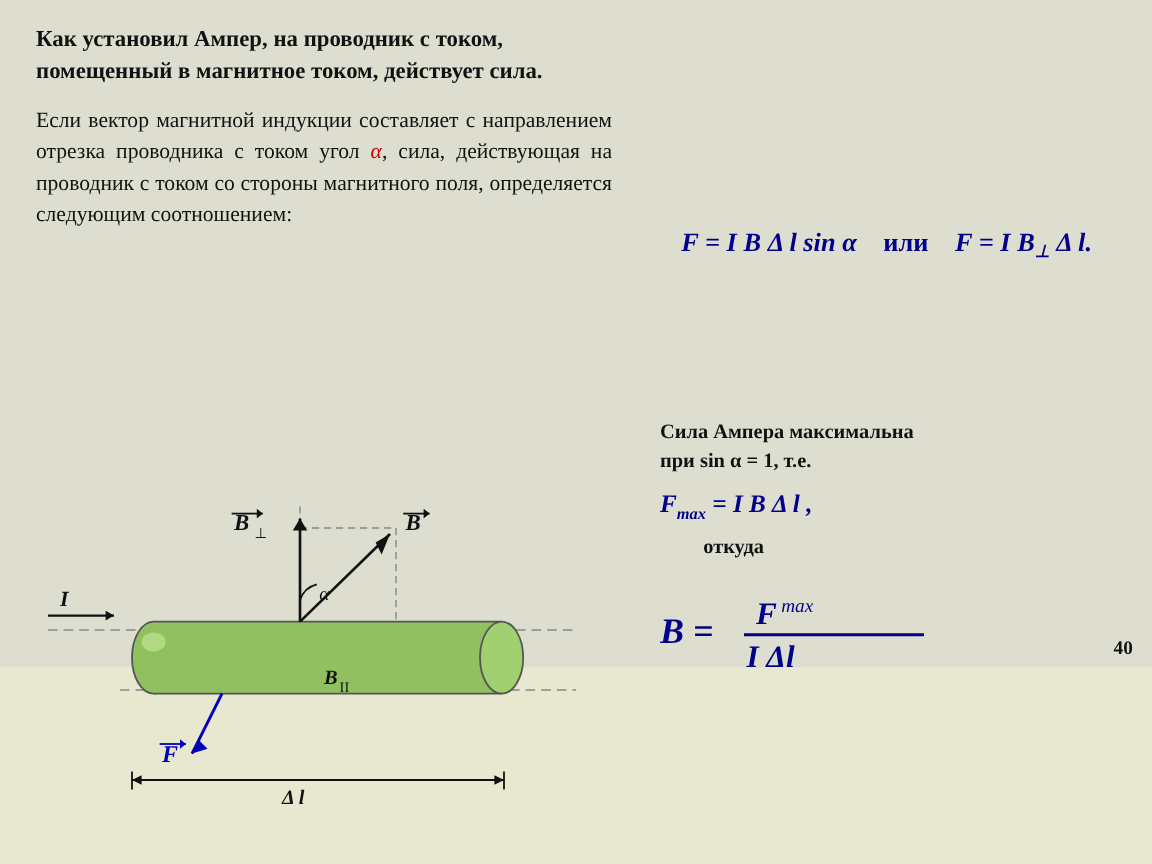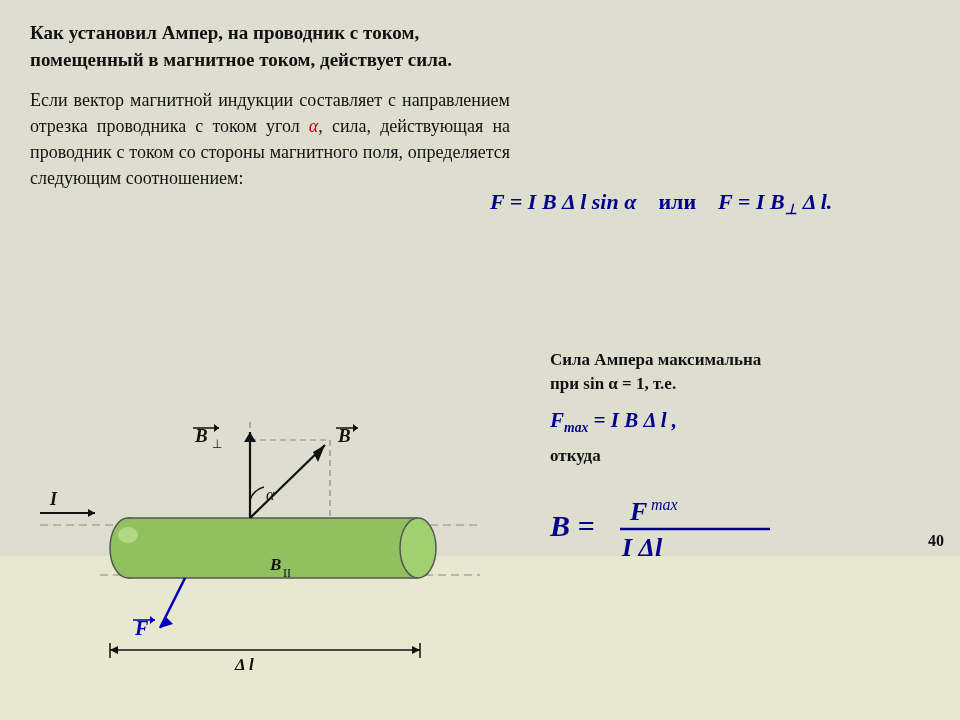"F = I B Δ" .formula-line { text-align: left -> right }
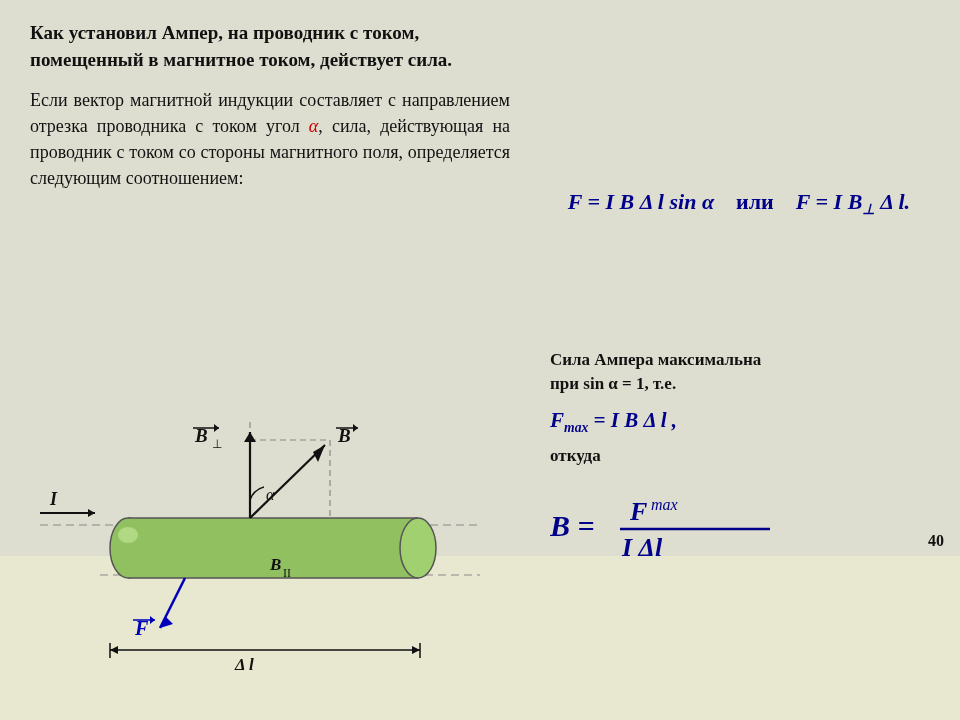"откуда" .right-info .odkuda-text { margin-left: none -> 36px }
